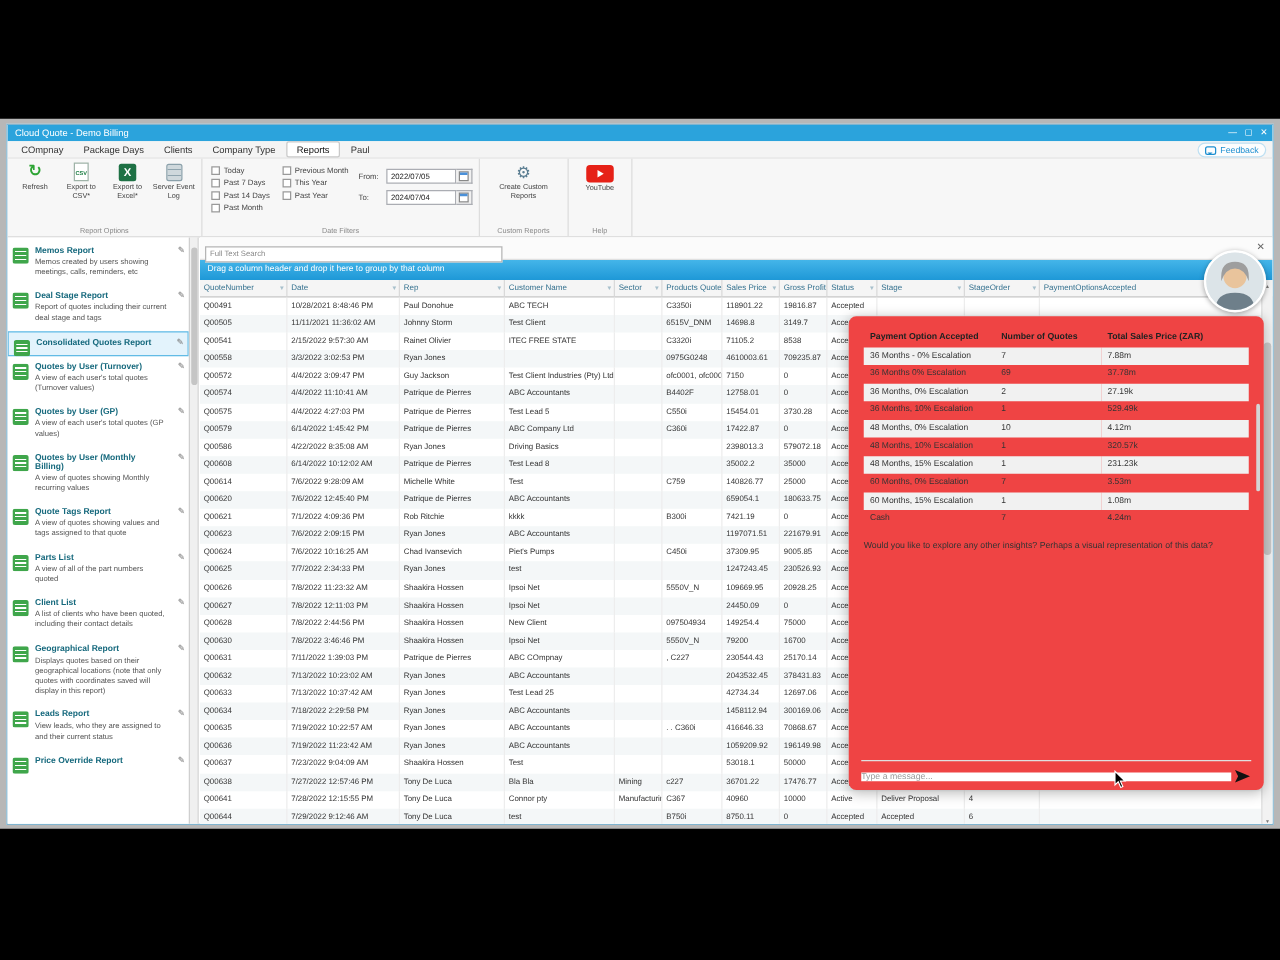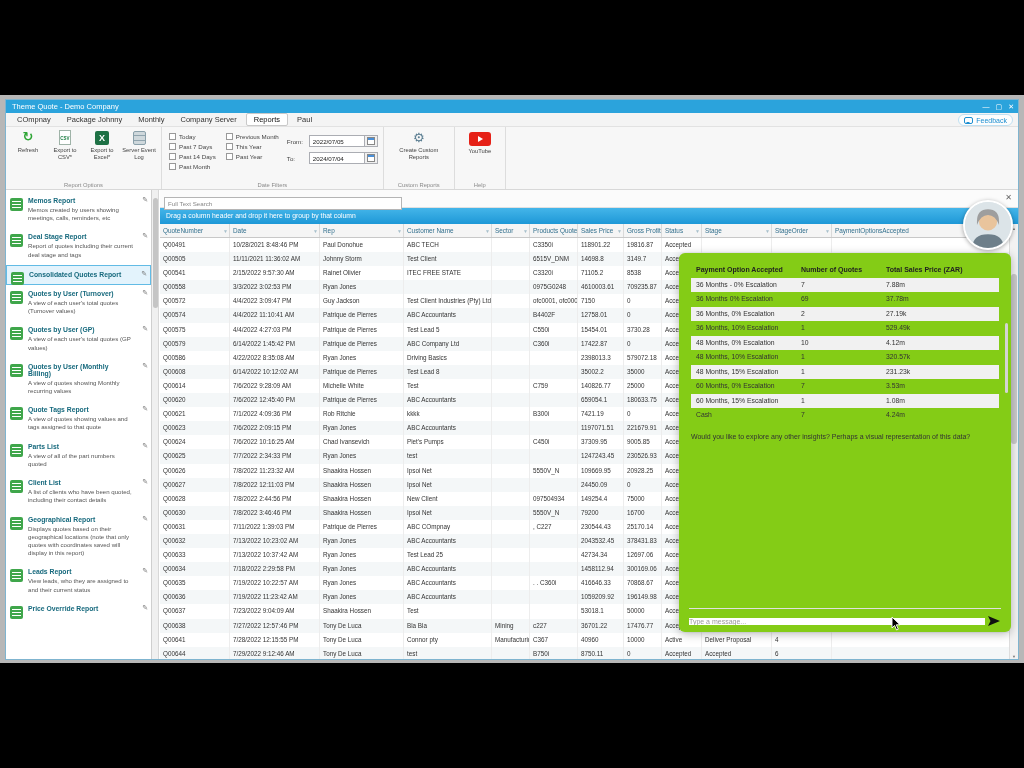"Theme Quote - Demo Company" span.tb-title { text: Theme Quote - Demo Company -> Cloud Quote - Demo Billing }
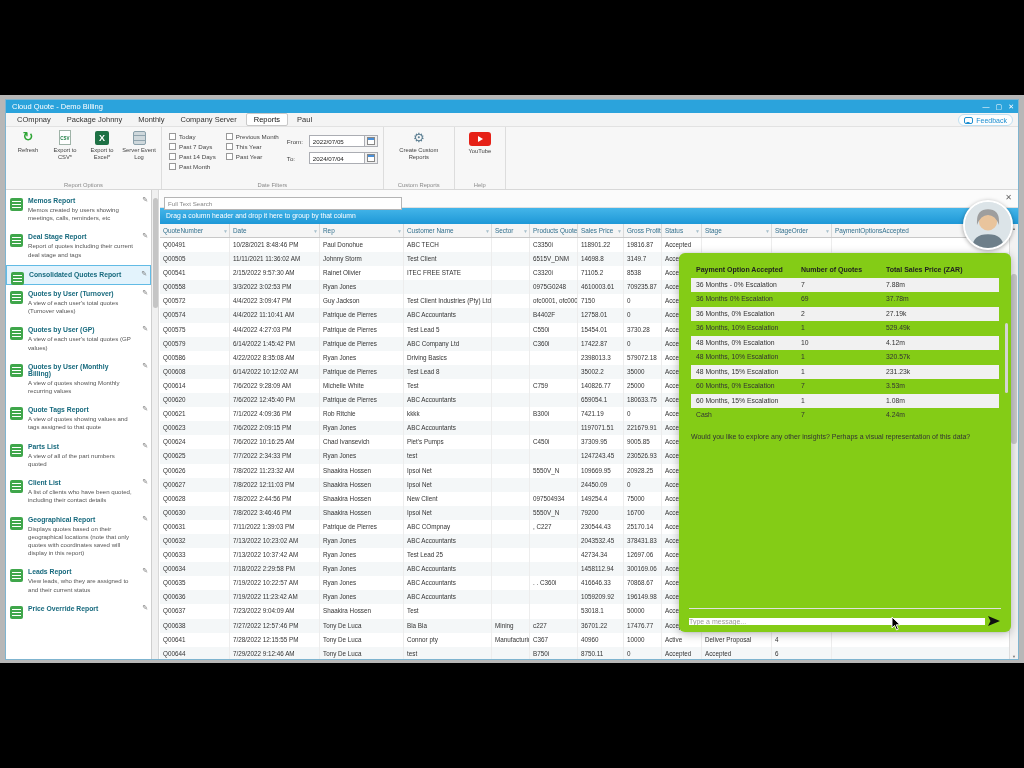"Package Johnny" div.menu-tab { text: Johnny -> Days }
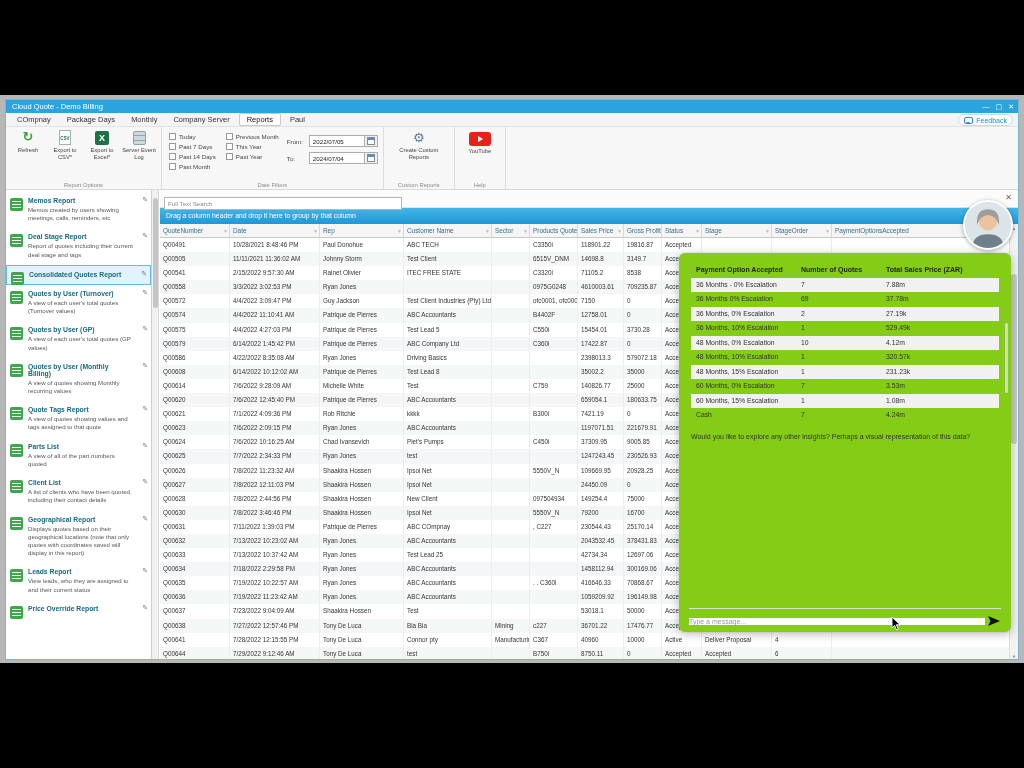"Monthly" div.menu-tab { text: Monthly -> Clients }
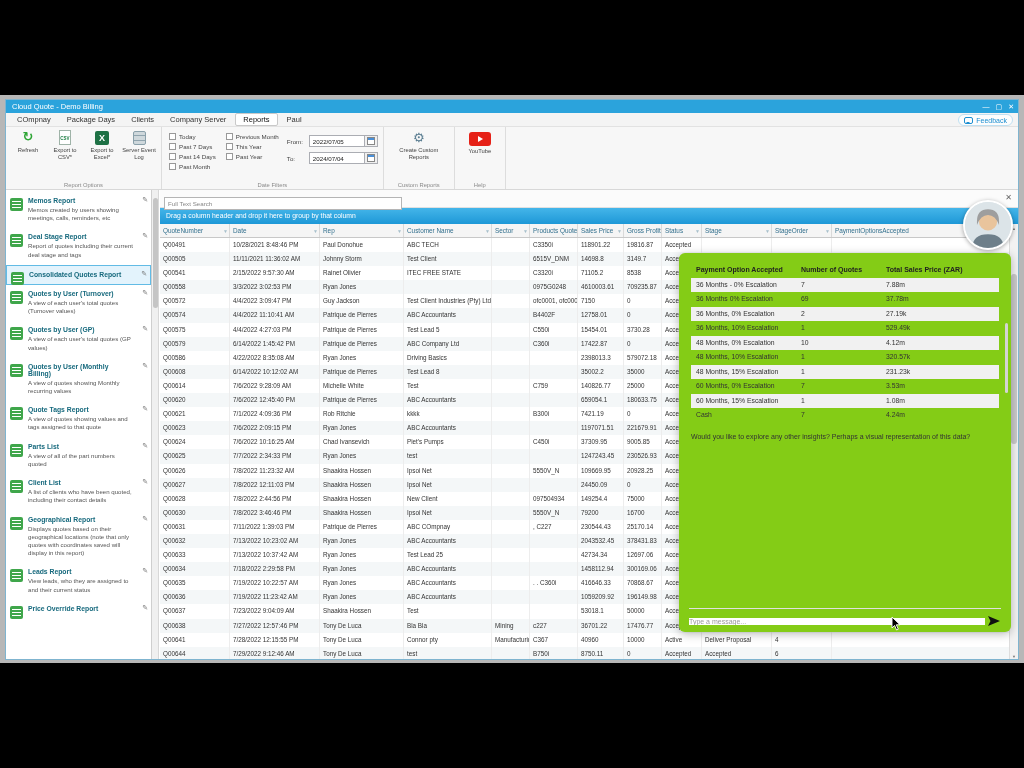"Company Server" div.menu-tab { text: Server -> Type }
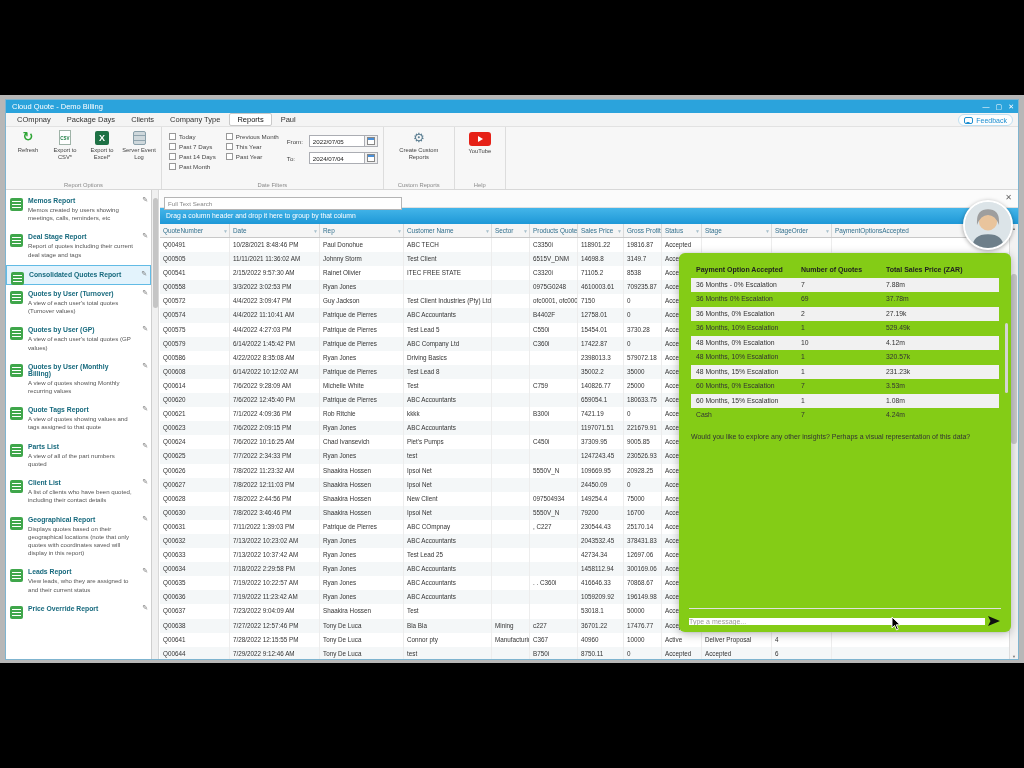"Type a message..." .chat-panel { background: #84cc16 -> #ef4444 }
